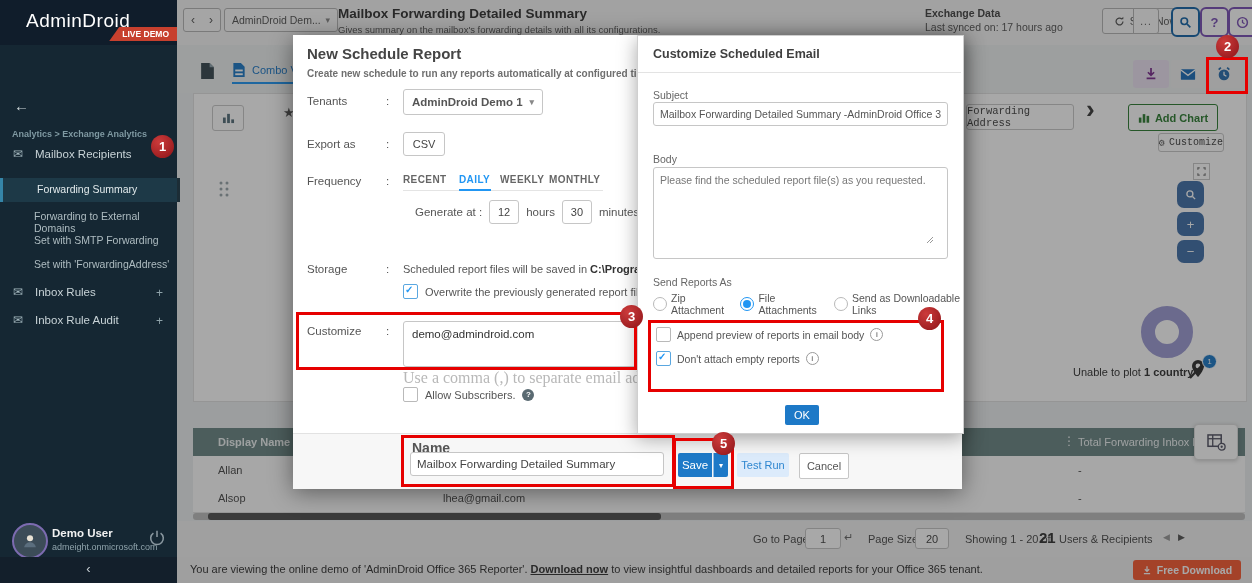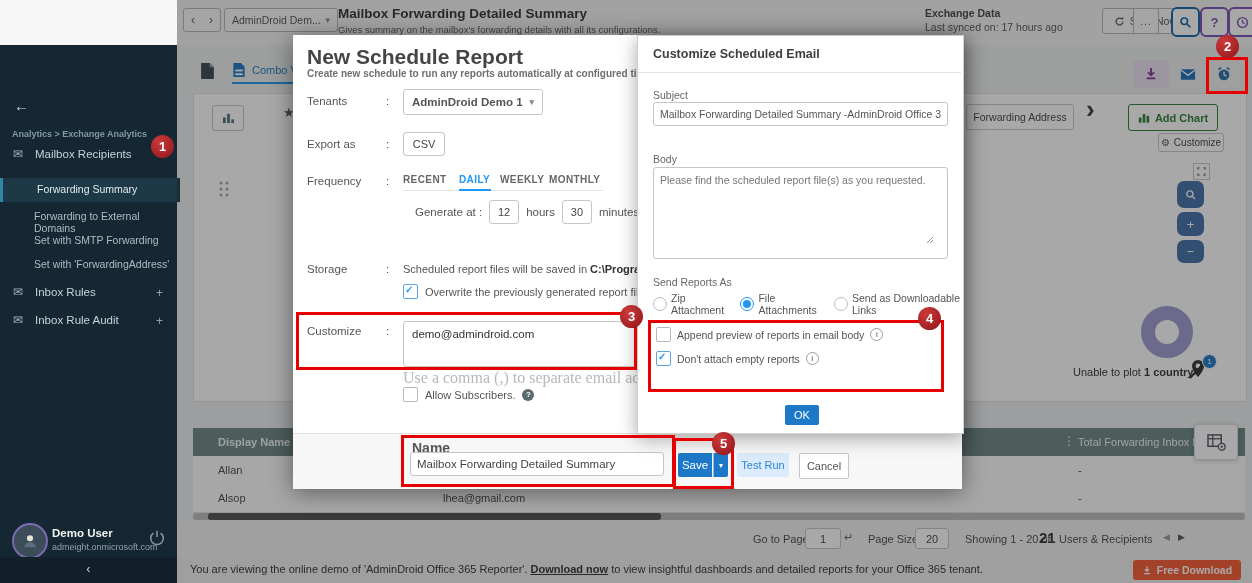"AdminDroid" div.abs { html: none -> <div> <span>AdminDroid</span> <span>LIVE DEMO</span> </div> }
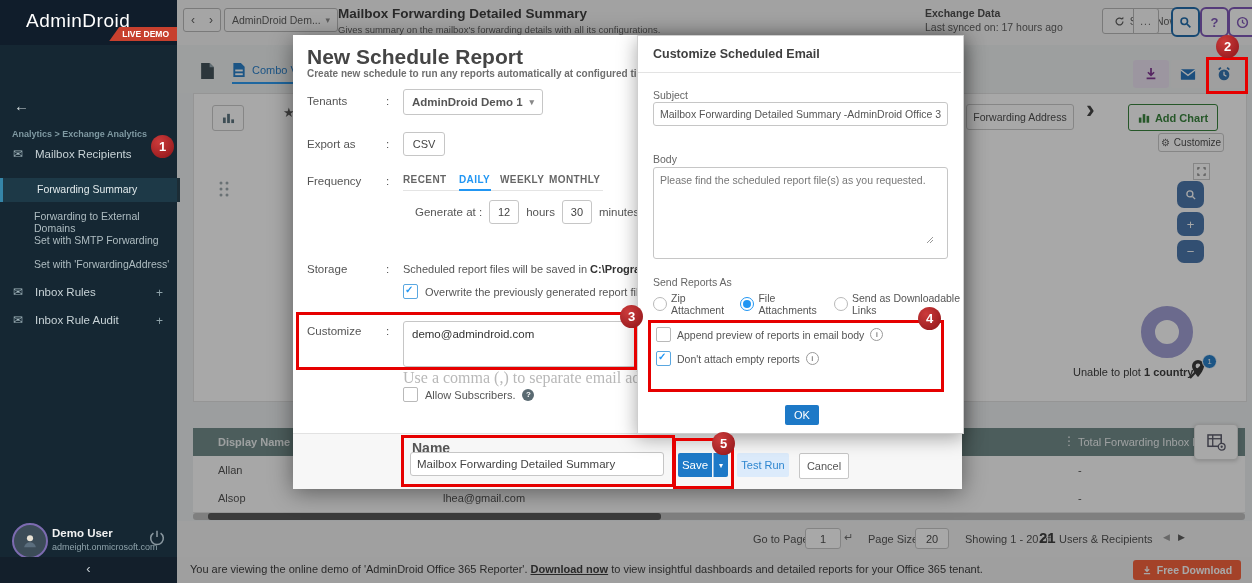"New Schedule Report" .dlg-title { font-size: 21px -> 15px }
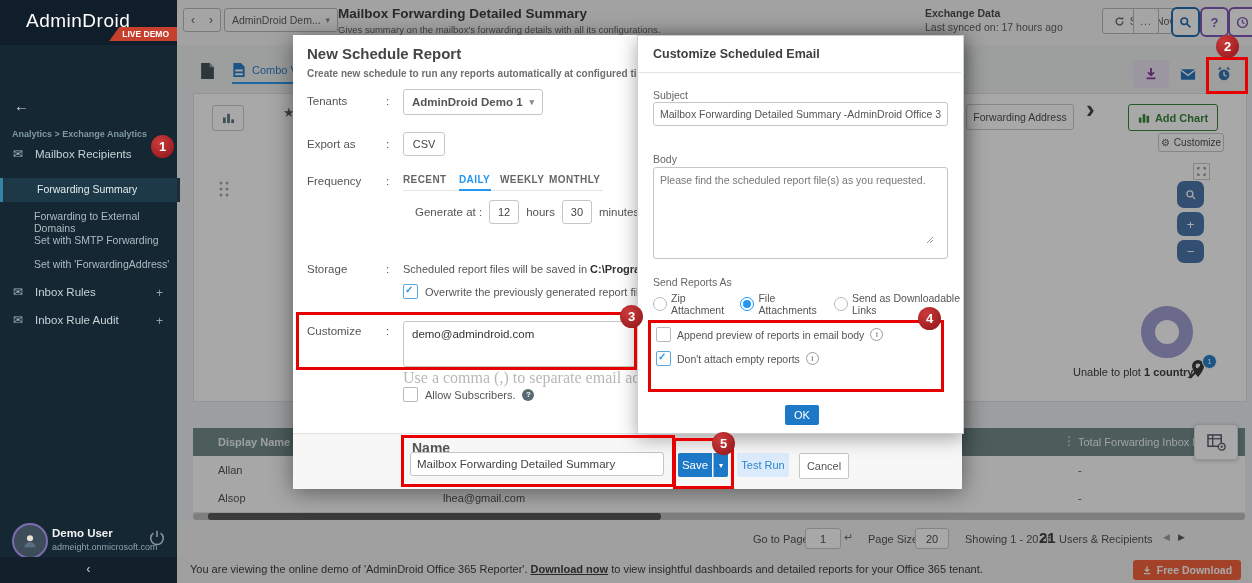"Forwarding Address" .whitetab { font-family: none -> Liberation Mono, monospace }
